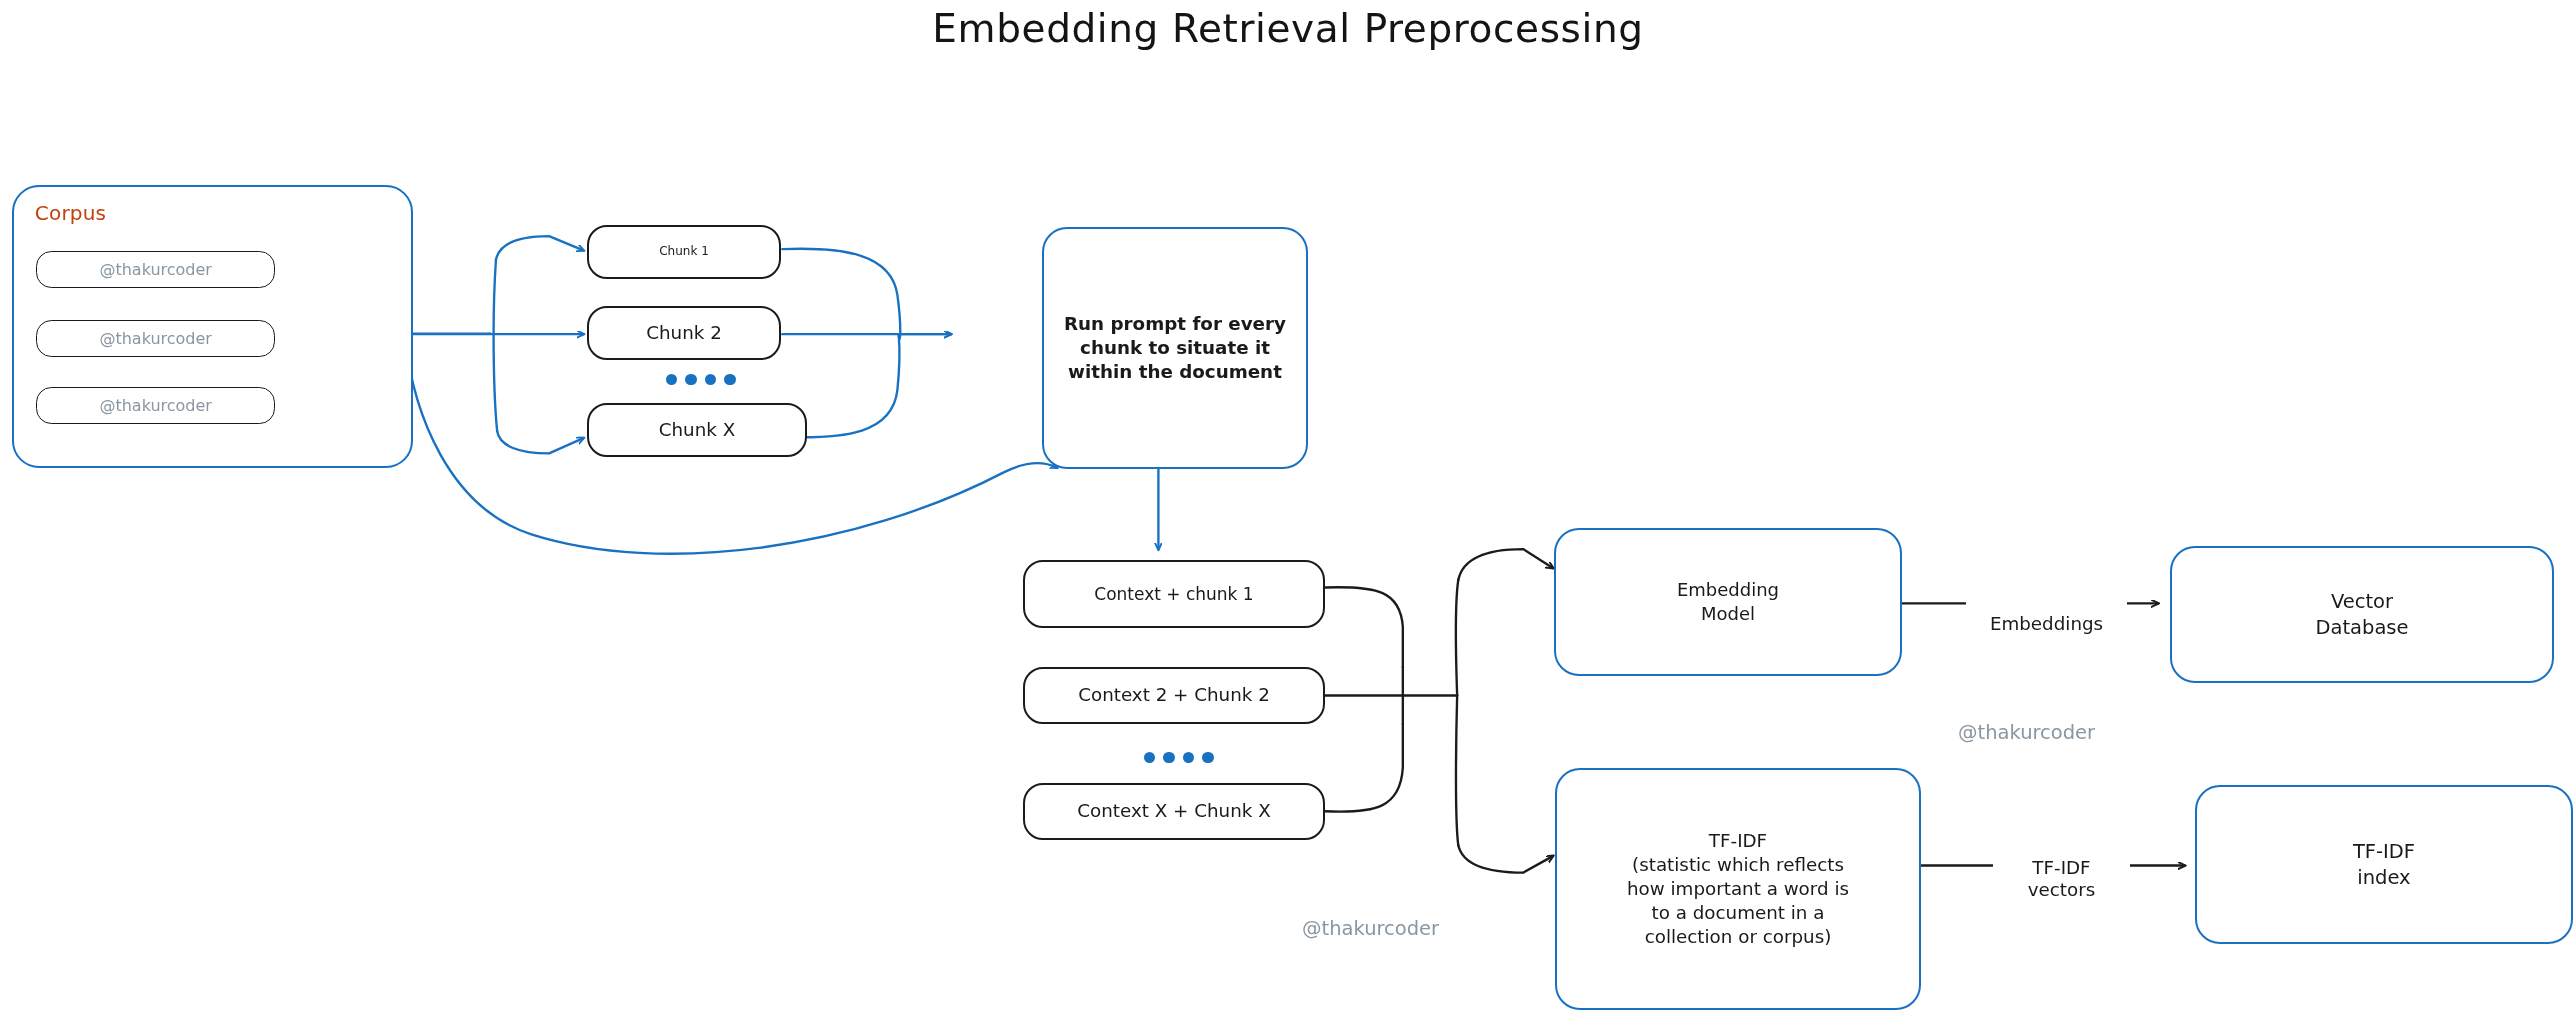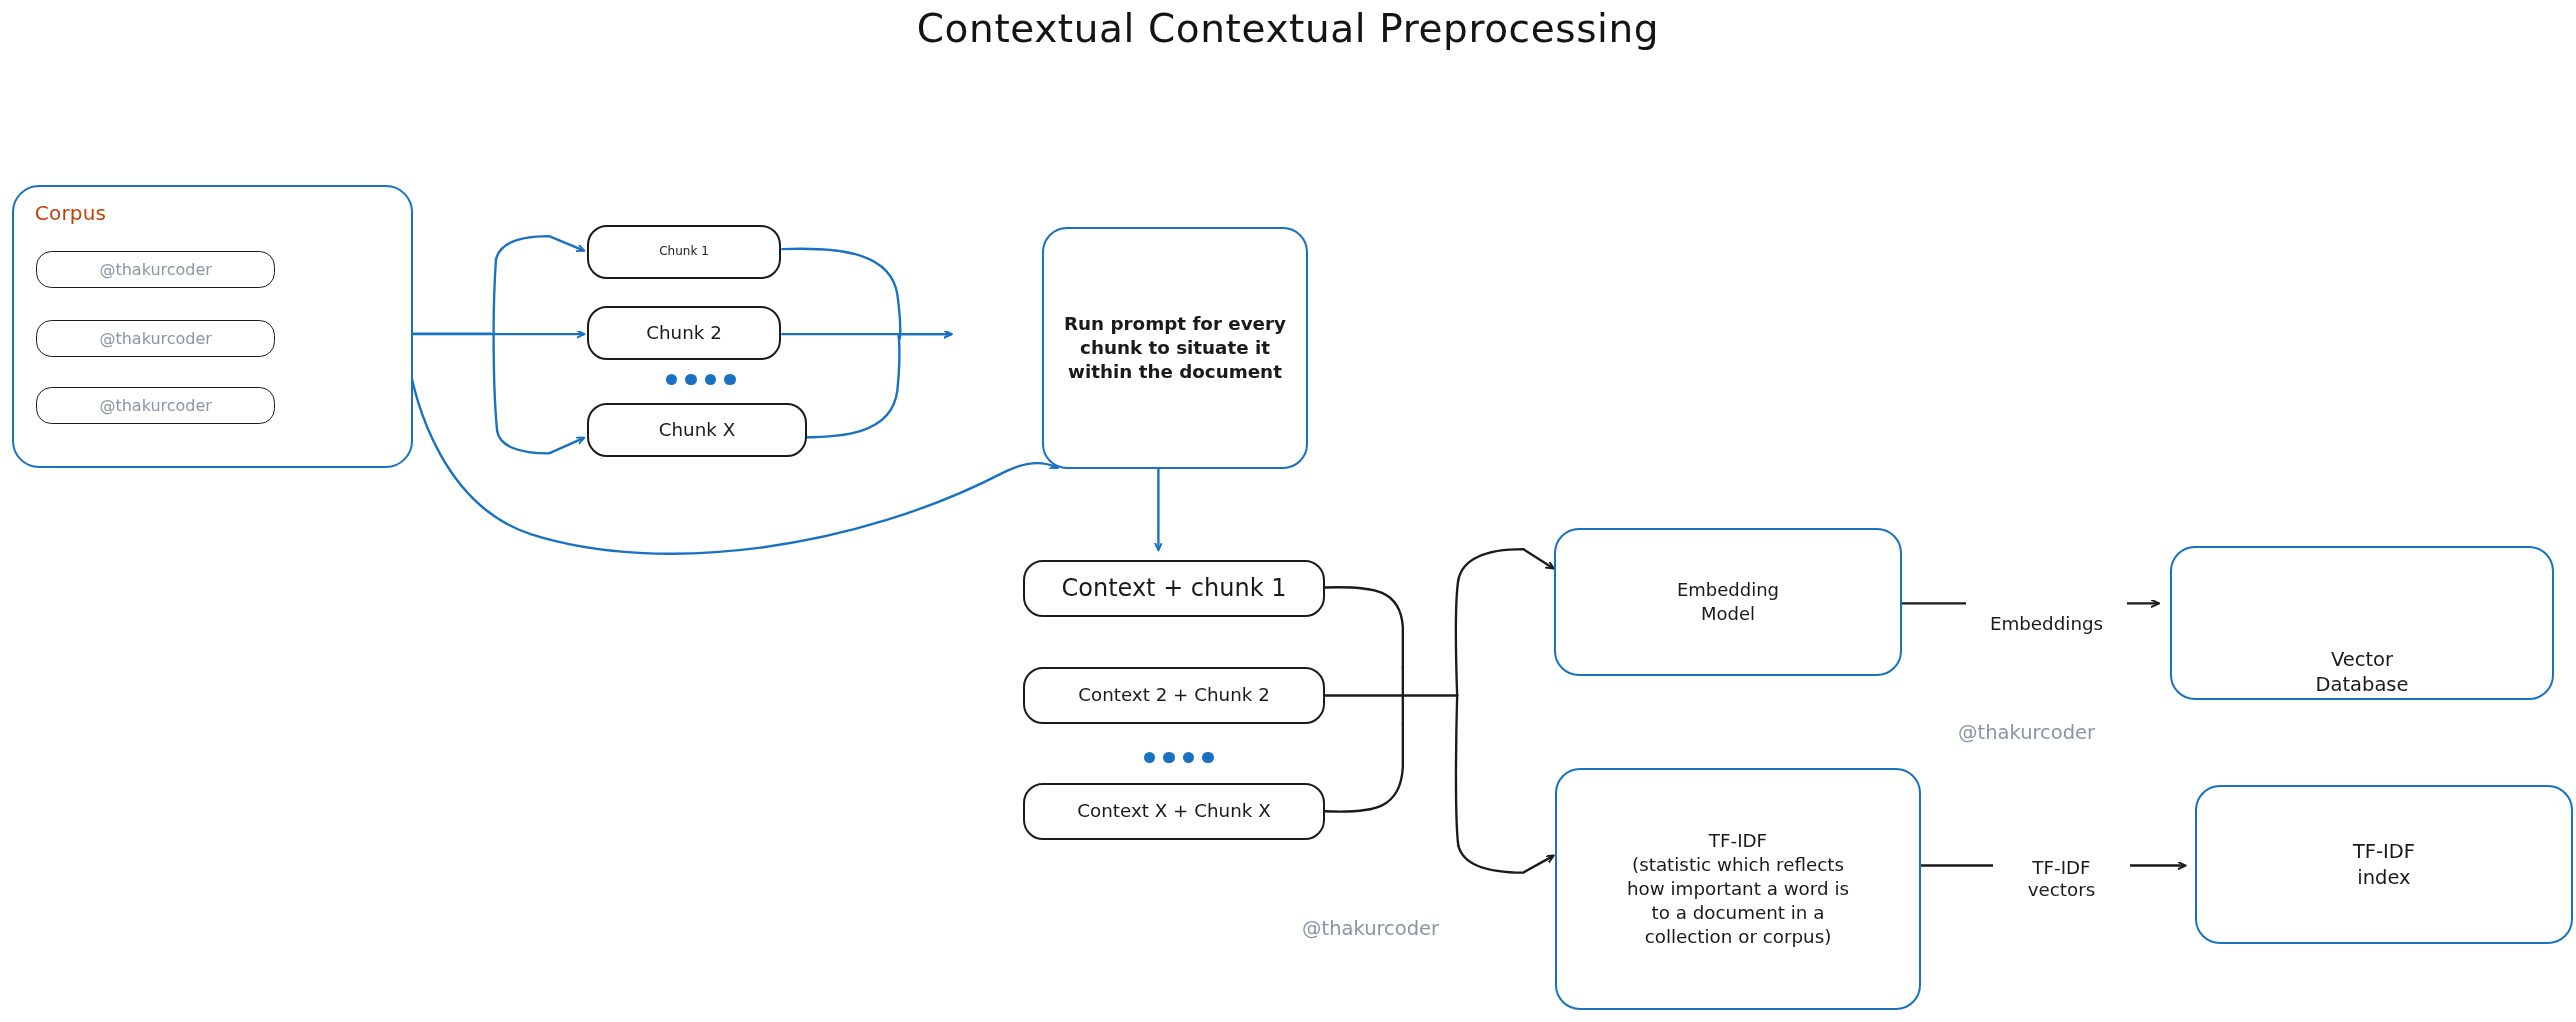"Contextual Contextual Preprocessing" div.title { text: Contextual Contextual -> Embedding Retrieval }
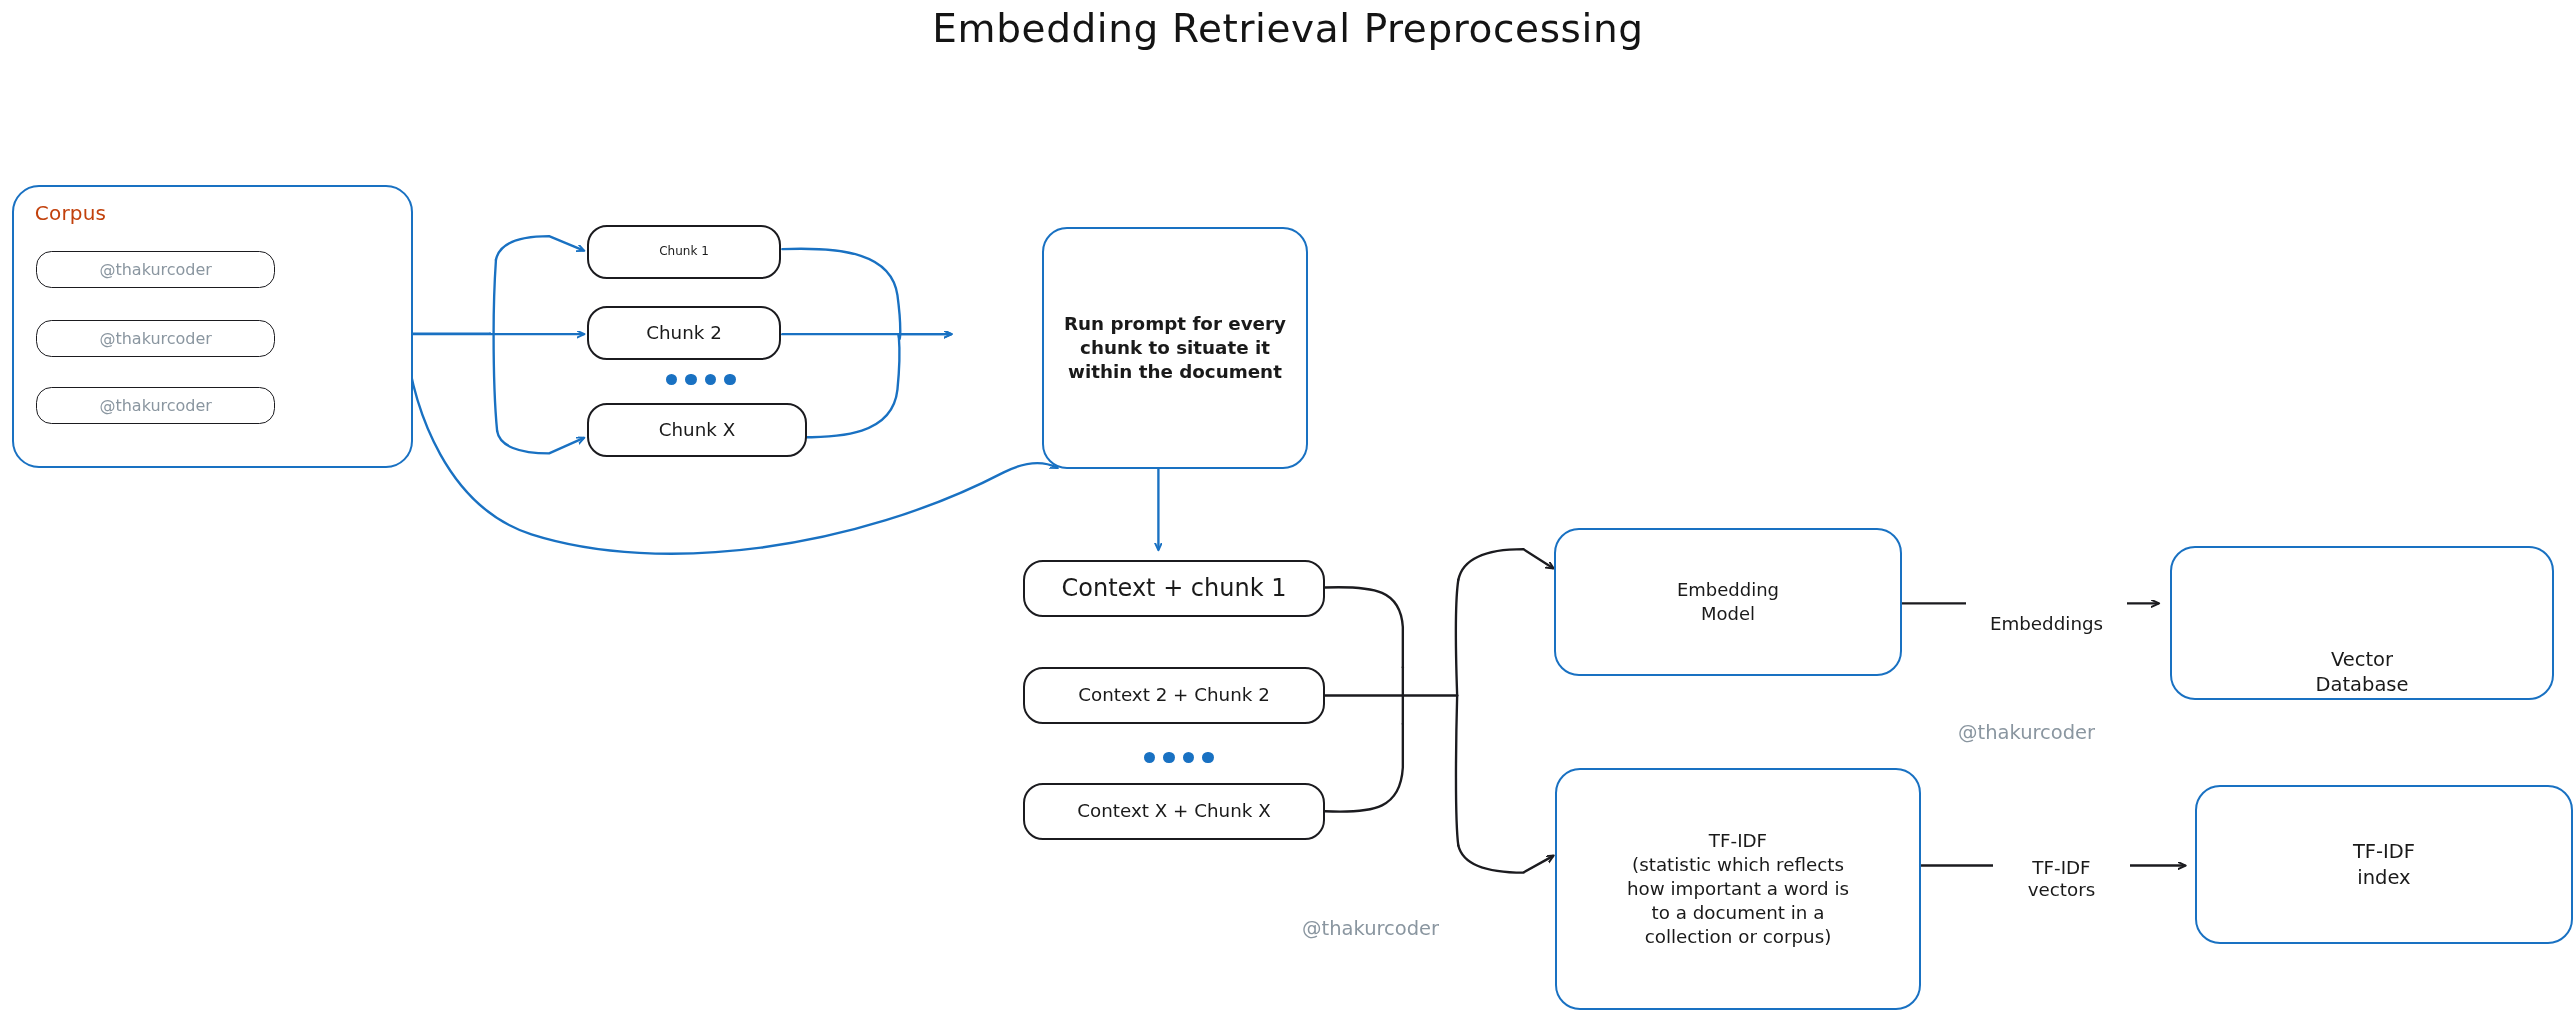"Context + chunk 1" div.node { font-size: 24px -> 17px; height: 57px -> 68px }
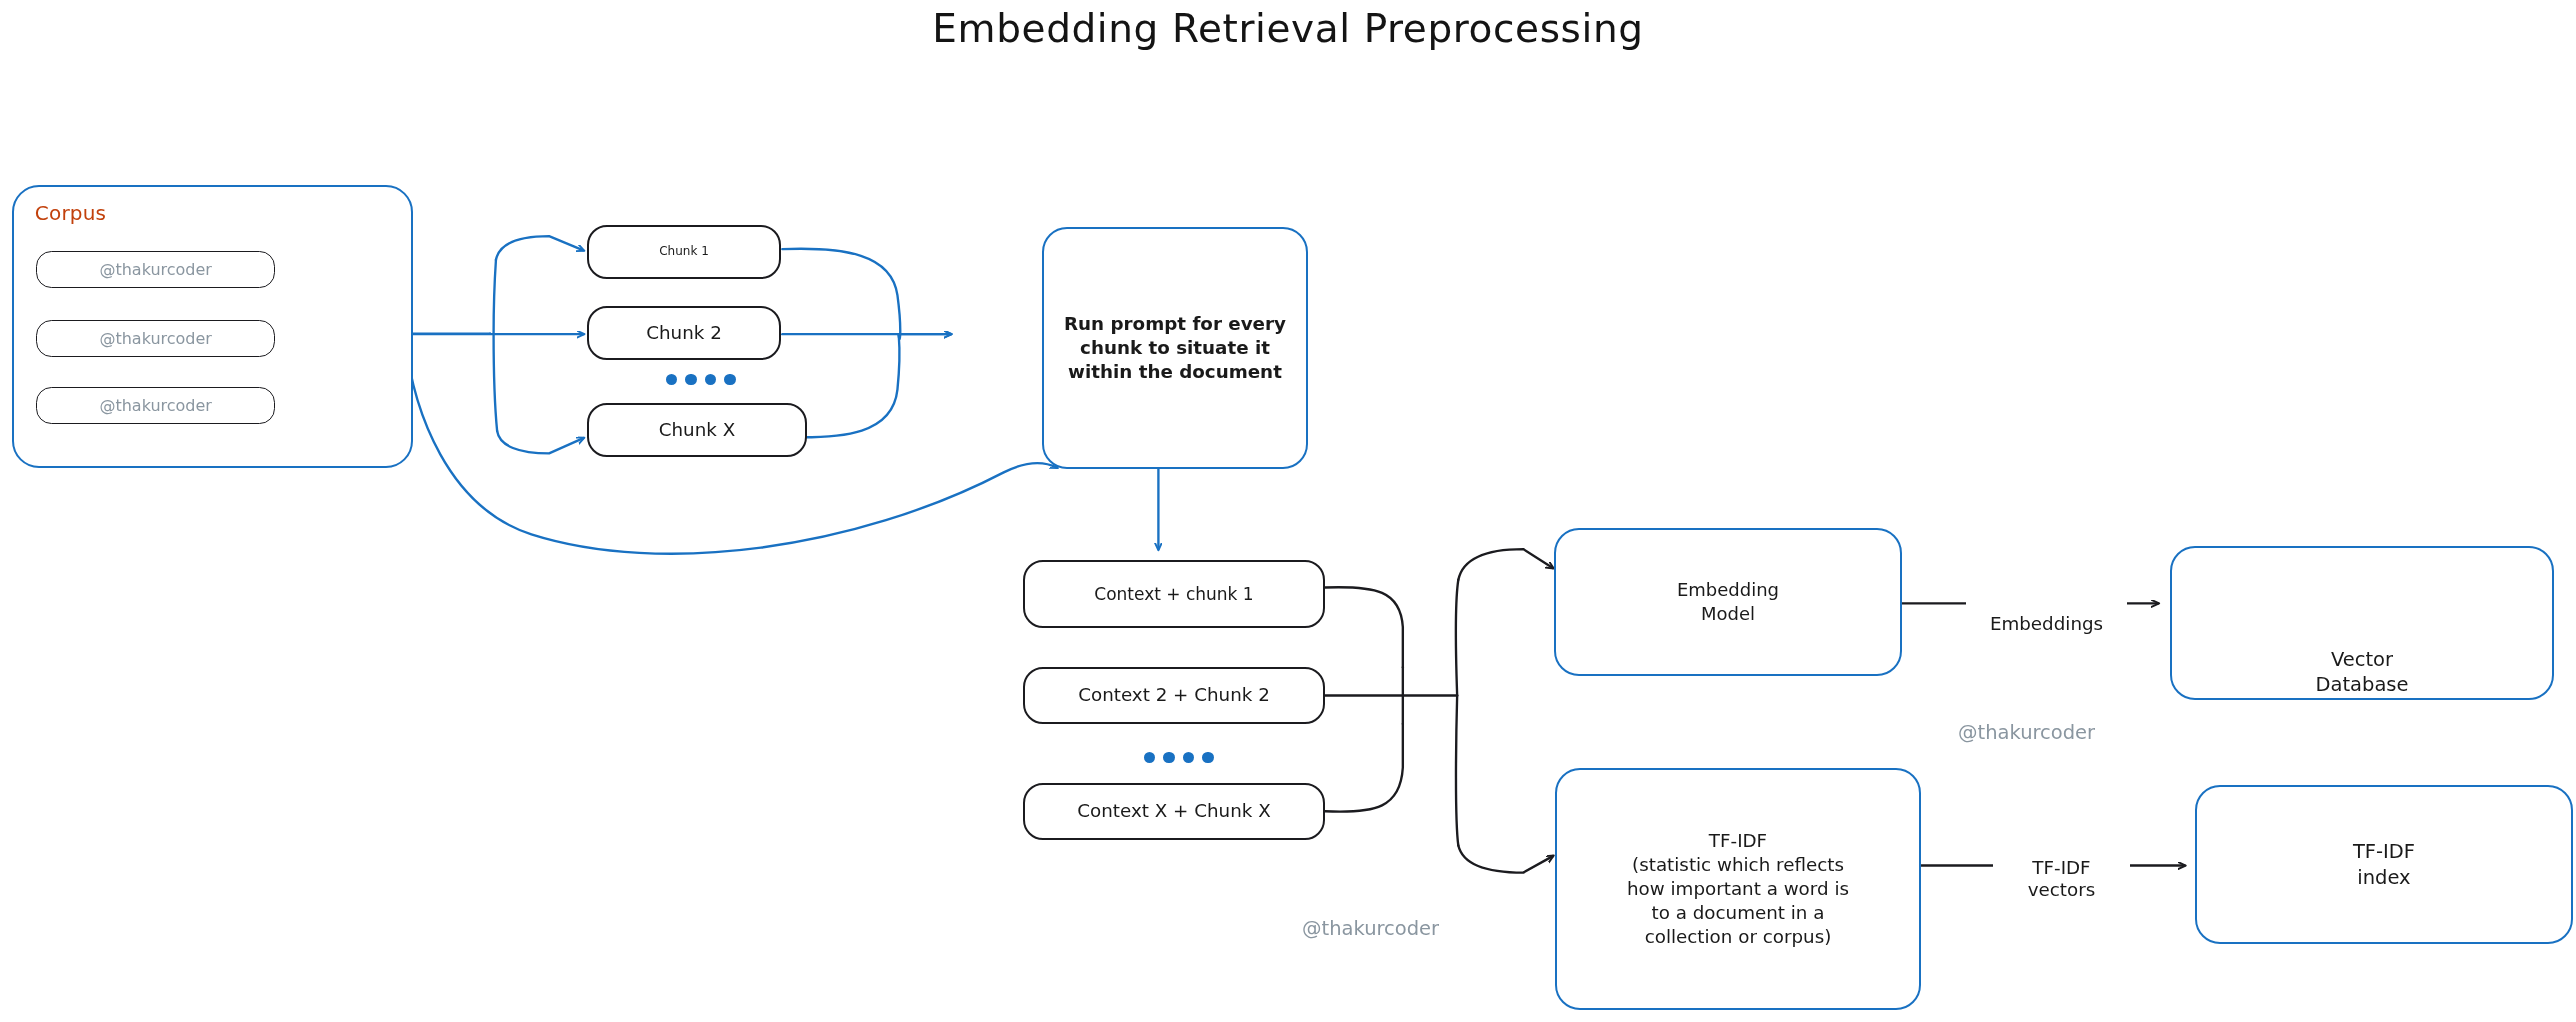"Vector" div.node { align-items: flex-end -> none; height: 154px -> 137px }
